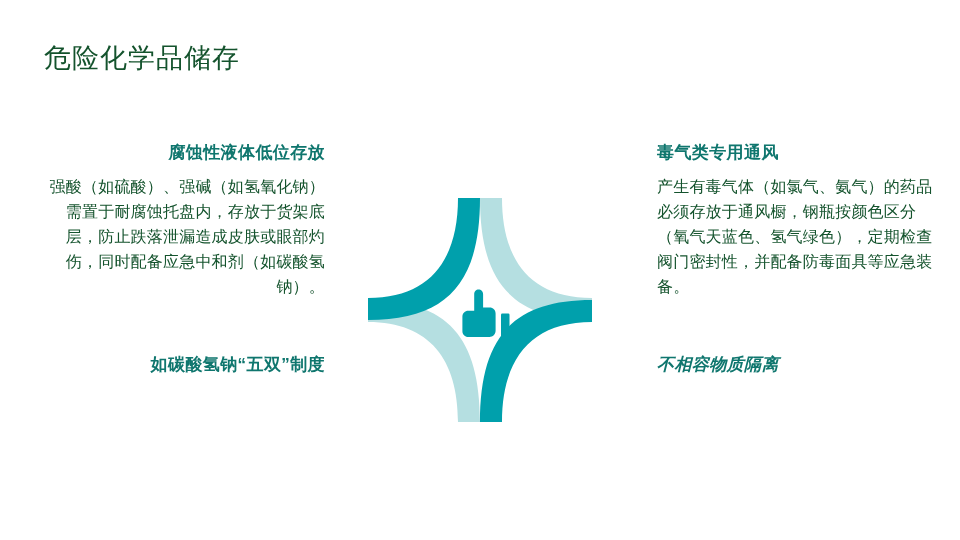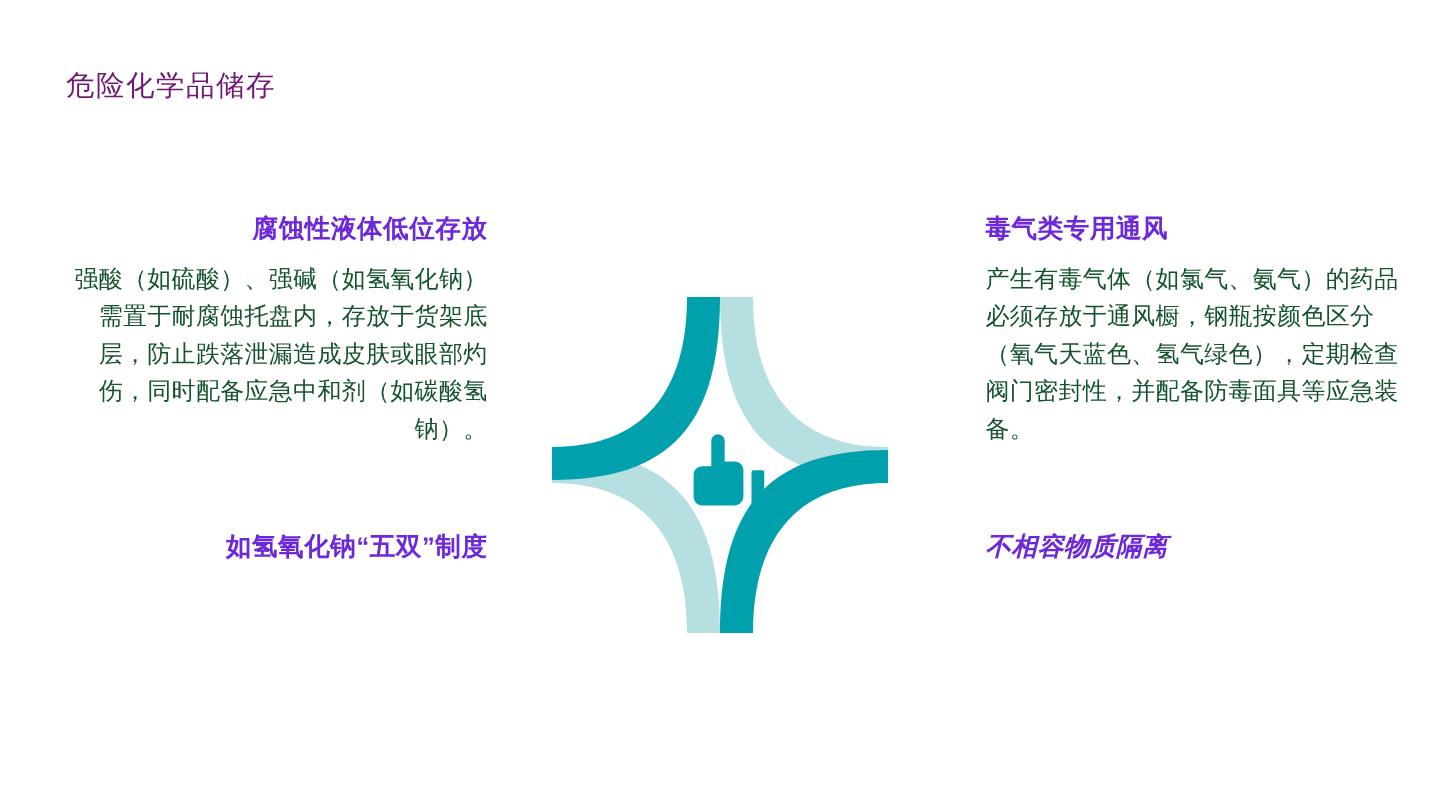"危险化学品储存" .slide-title { color: #701a75 -> #14532d; font-size: 19px -> 27px }
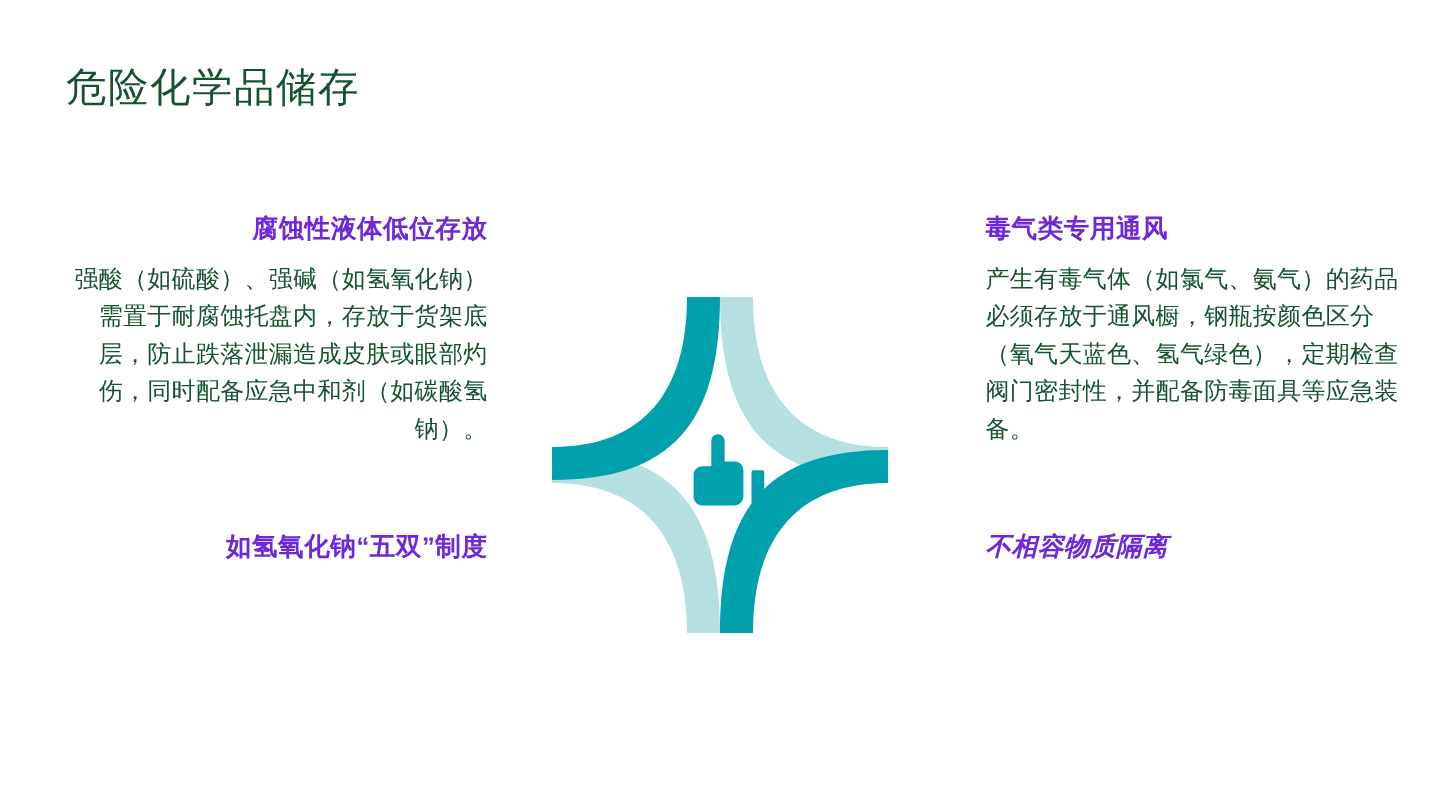"腐蚀性液体低位存放" .block .block-heading { color: #6d28d9 -> #0f766e }
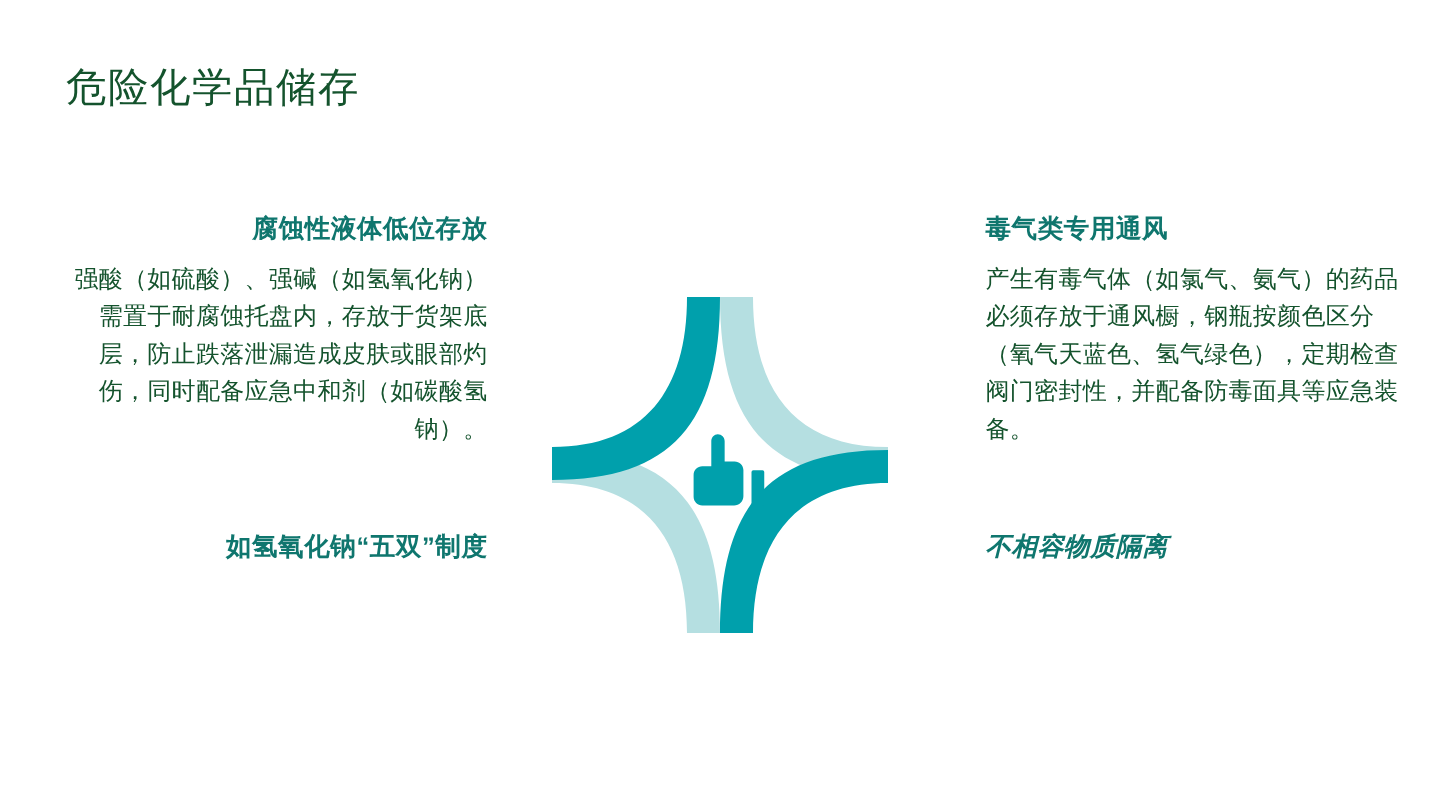"如氢氧化钠“五双”制度" div.block-heading { text: 氢氧化 -> 碳酸氢 }
